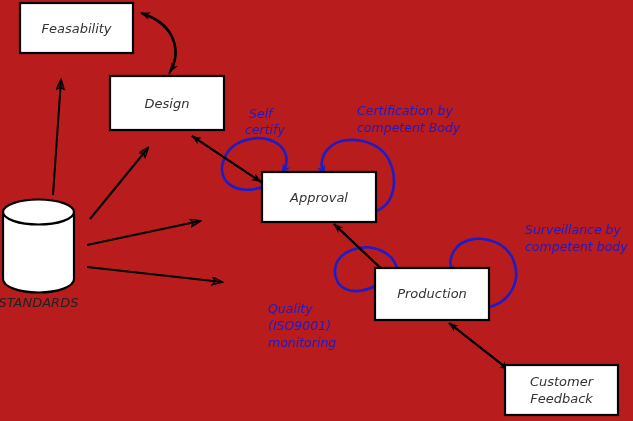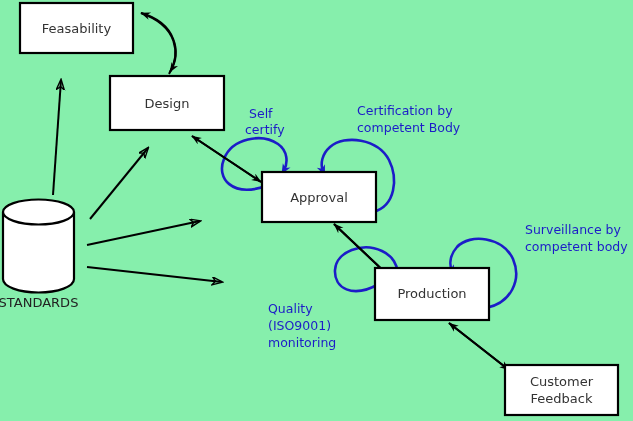"Feasability" #diagram-root { background: #86efac -> #b91c1c; font-style: none -> italic }
